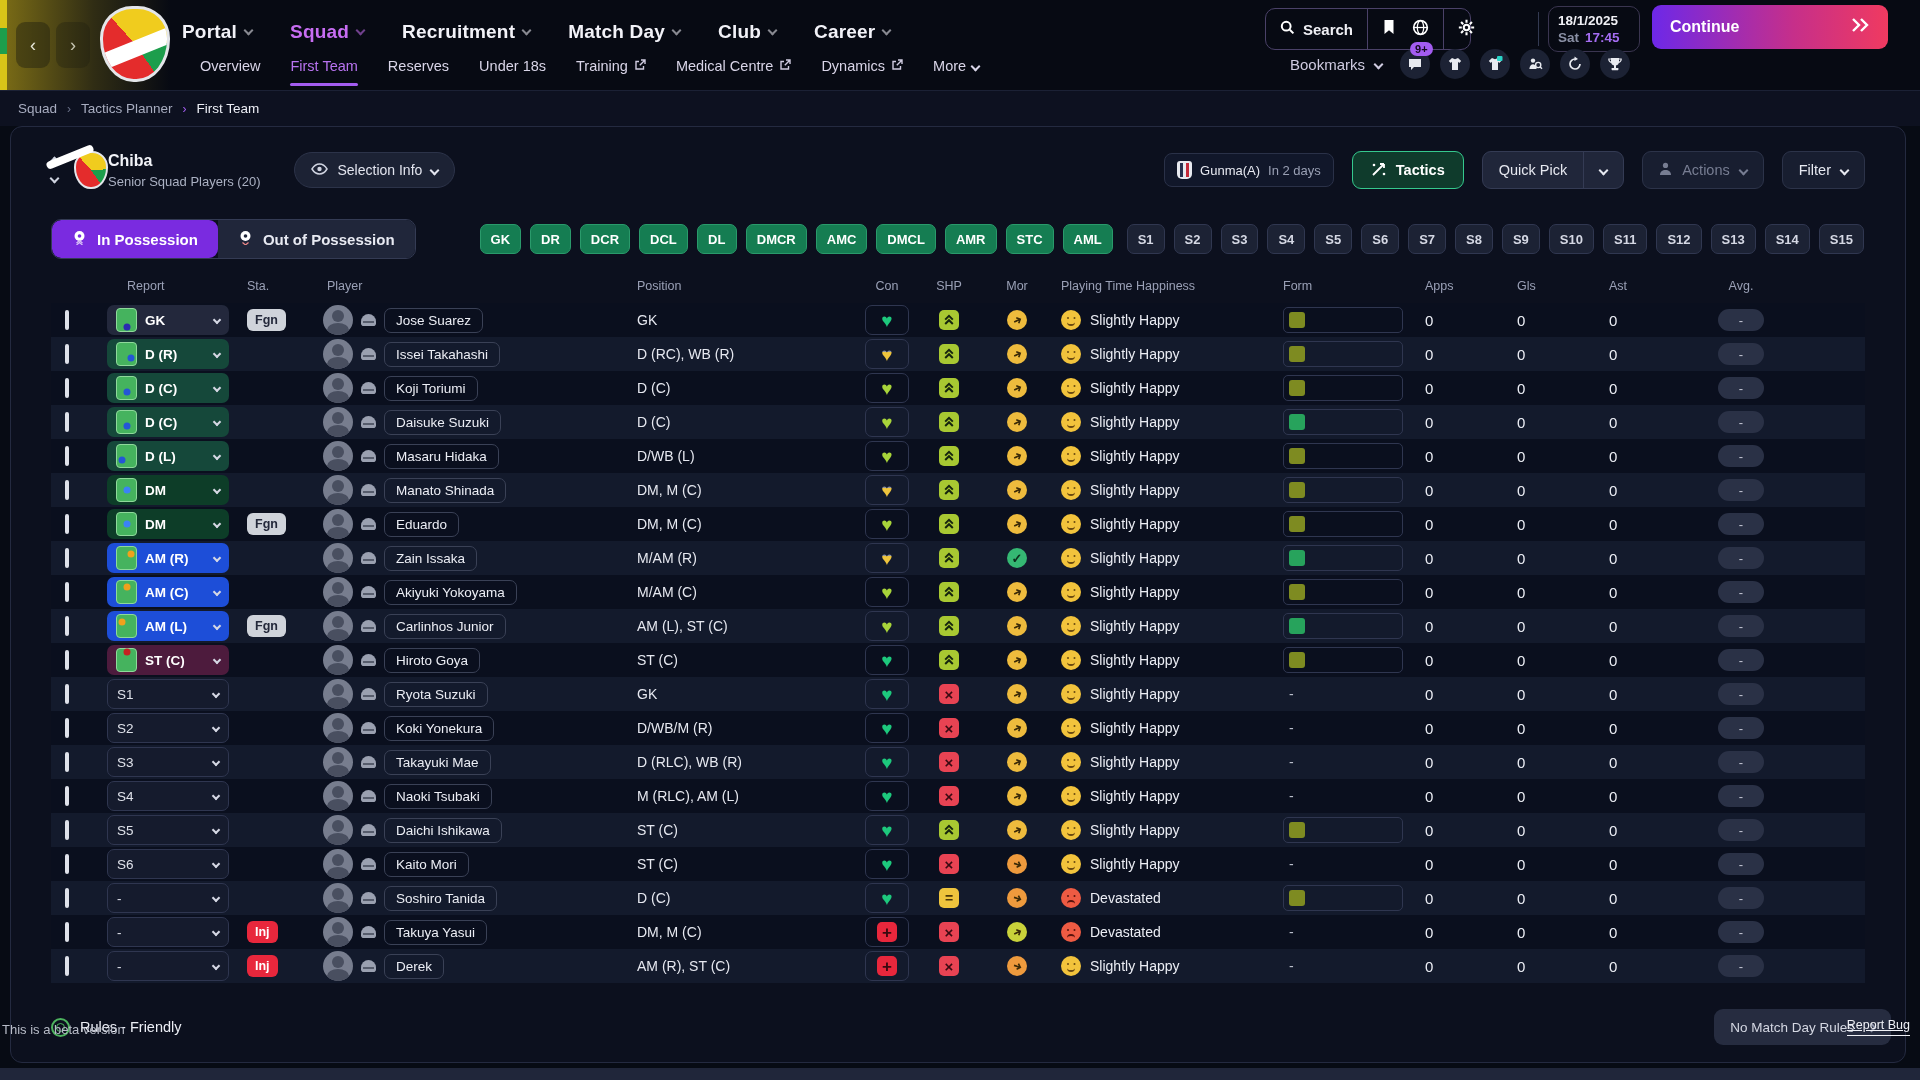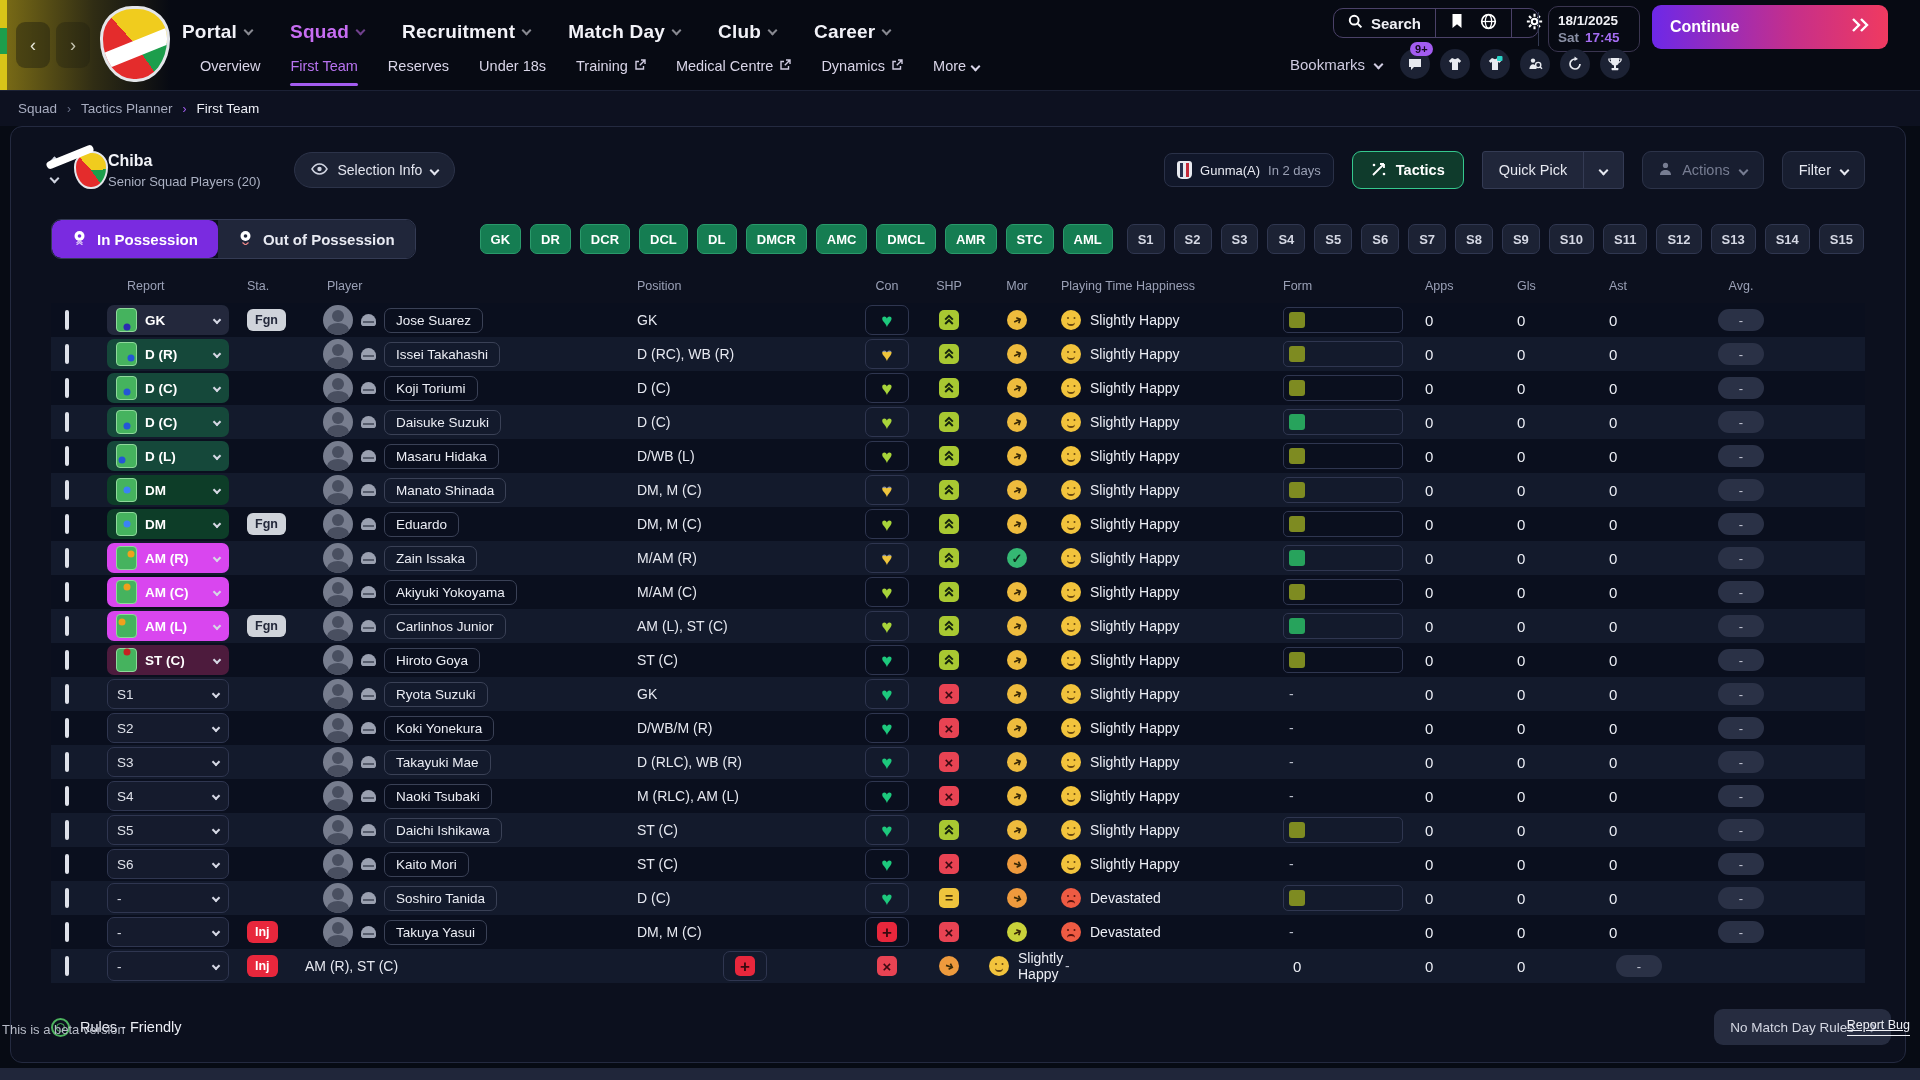"Search" .search-group { height: 30px -> 42px; left: 1333px -> 1265px }
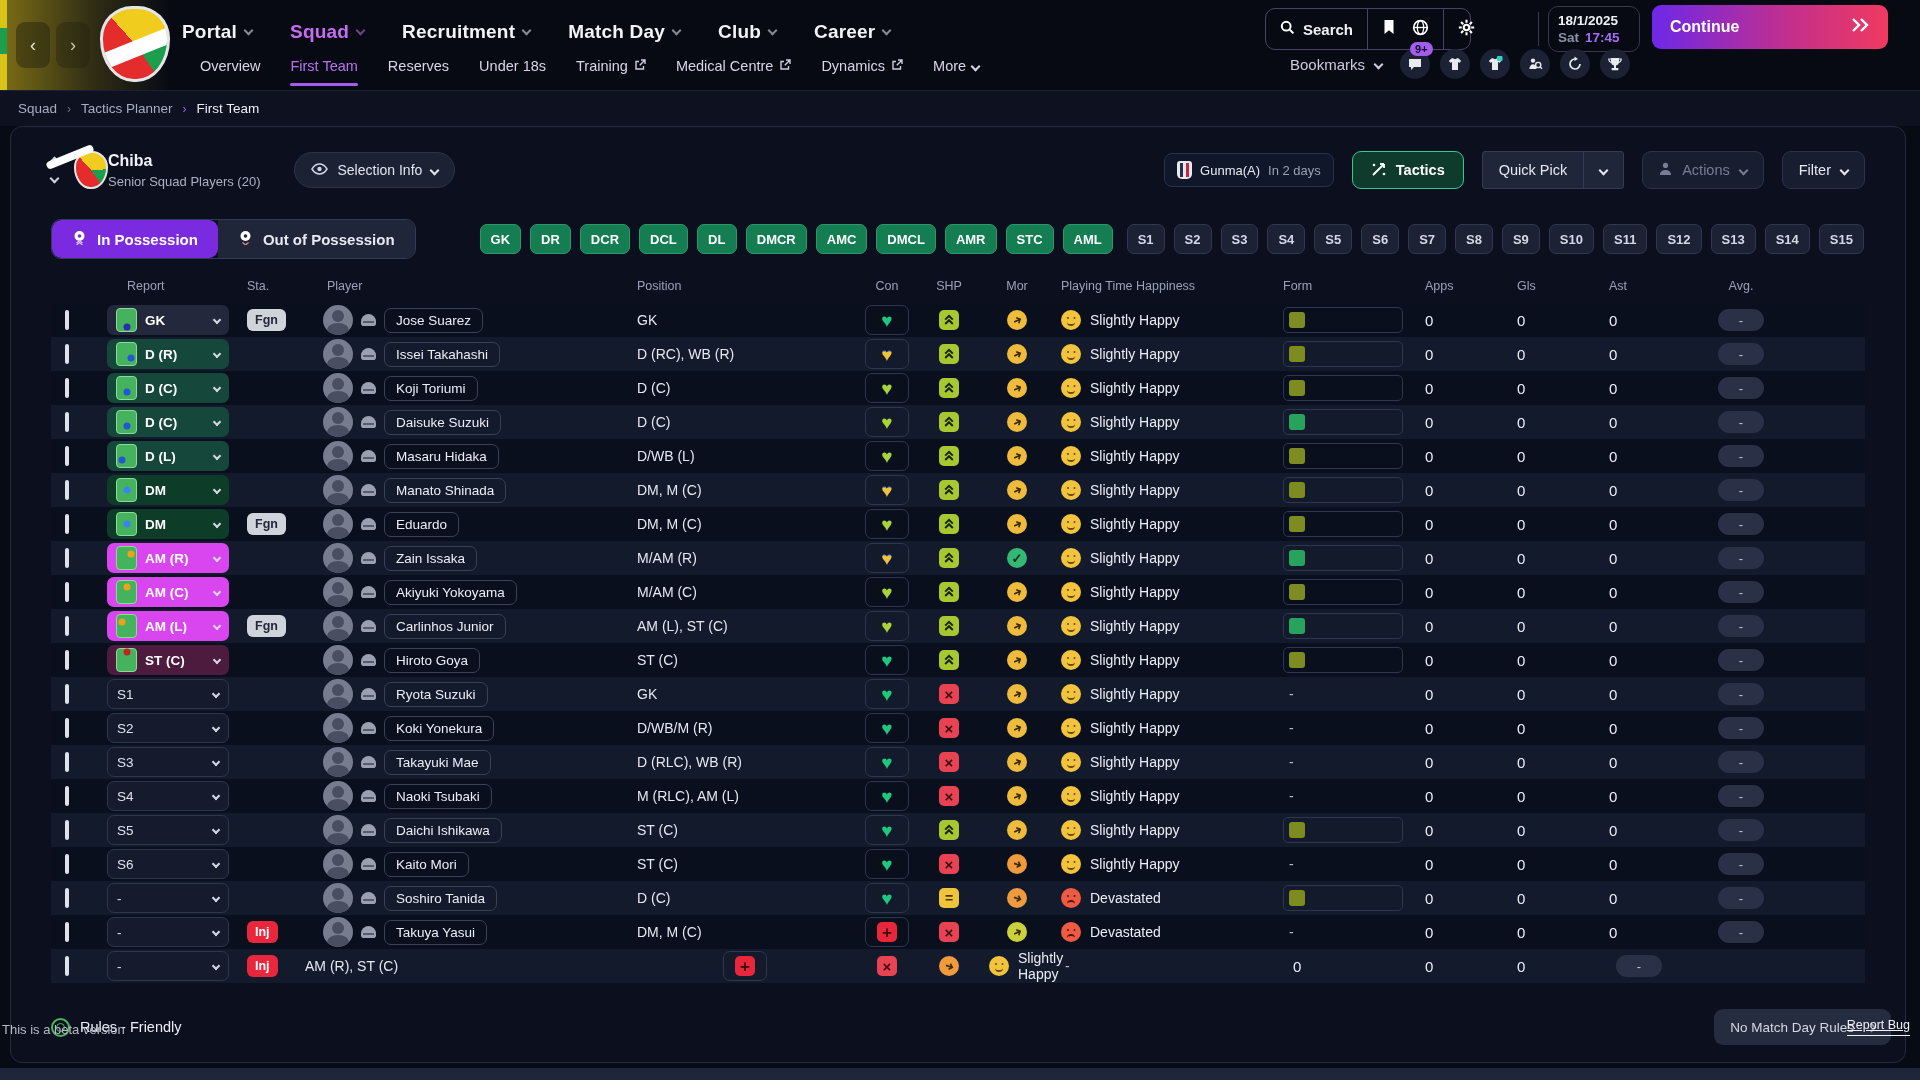"Quick Pick" .btn-split { border-radius: 3px -> 9px }
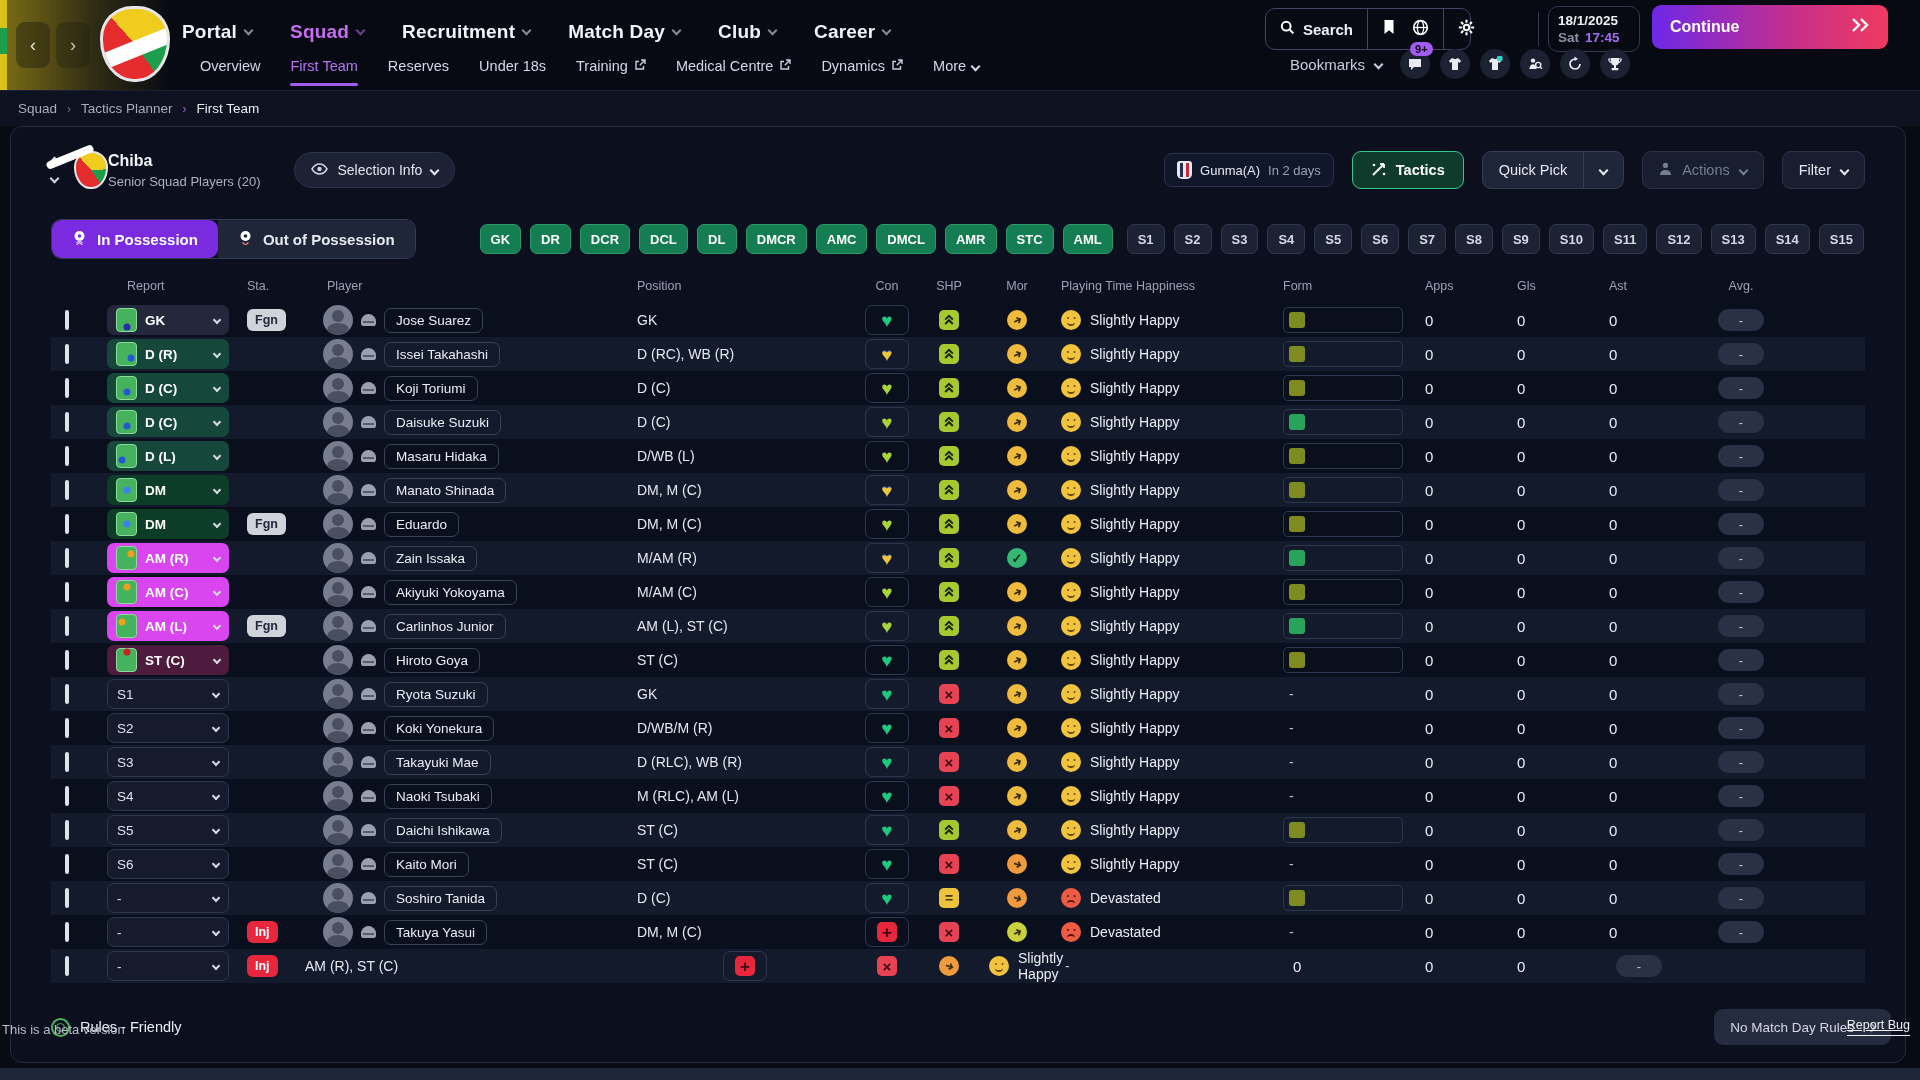"AM (R)" .picked.t-am { background: #d946ef -> #1d4ed8 }
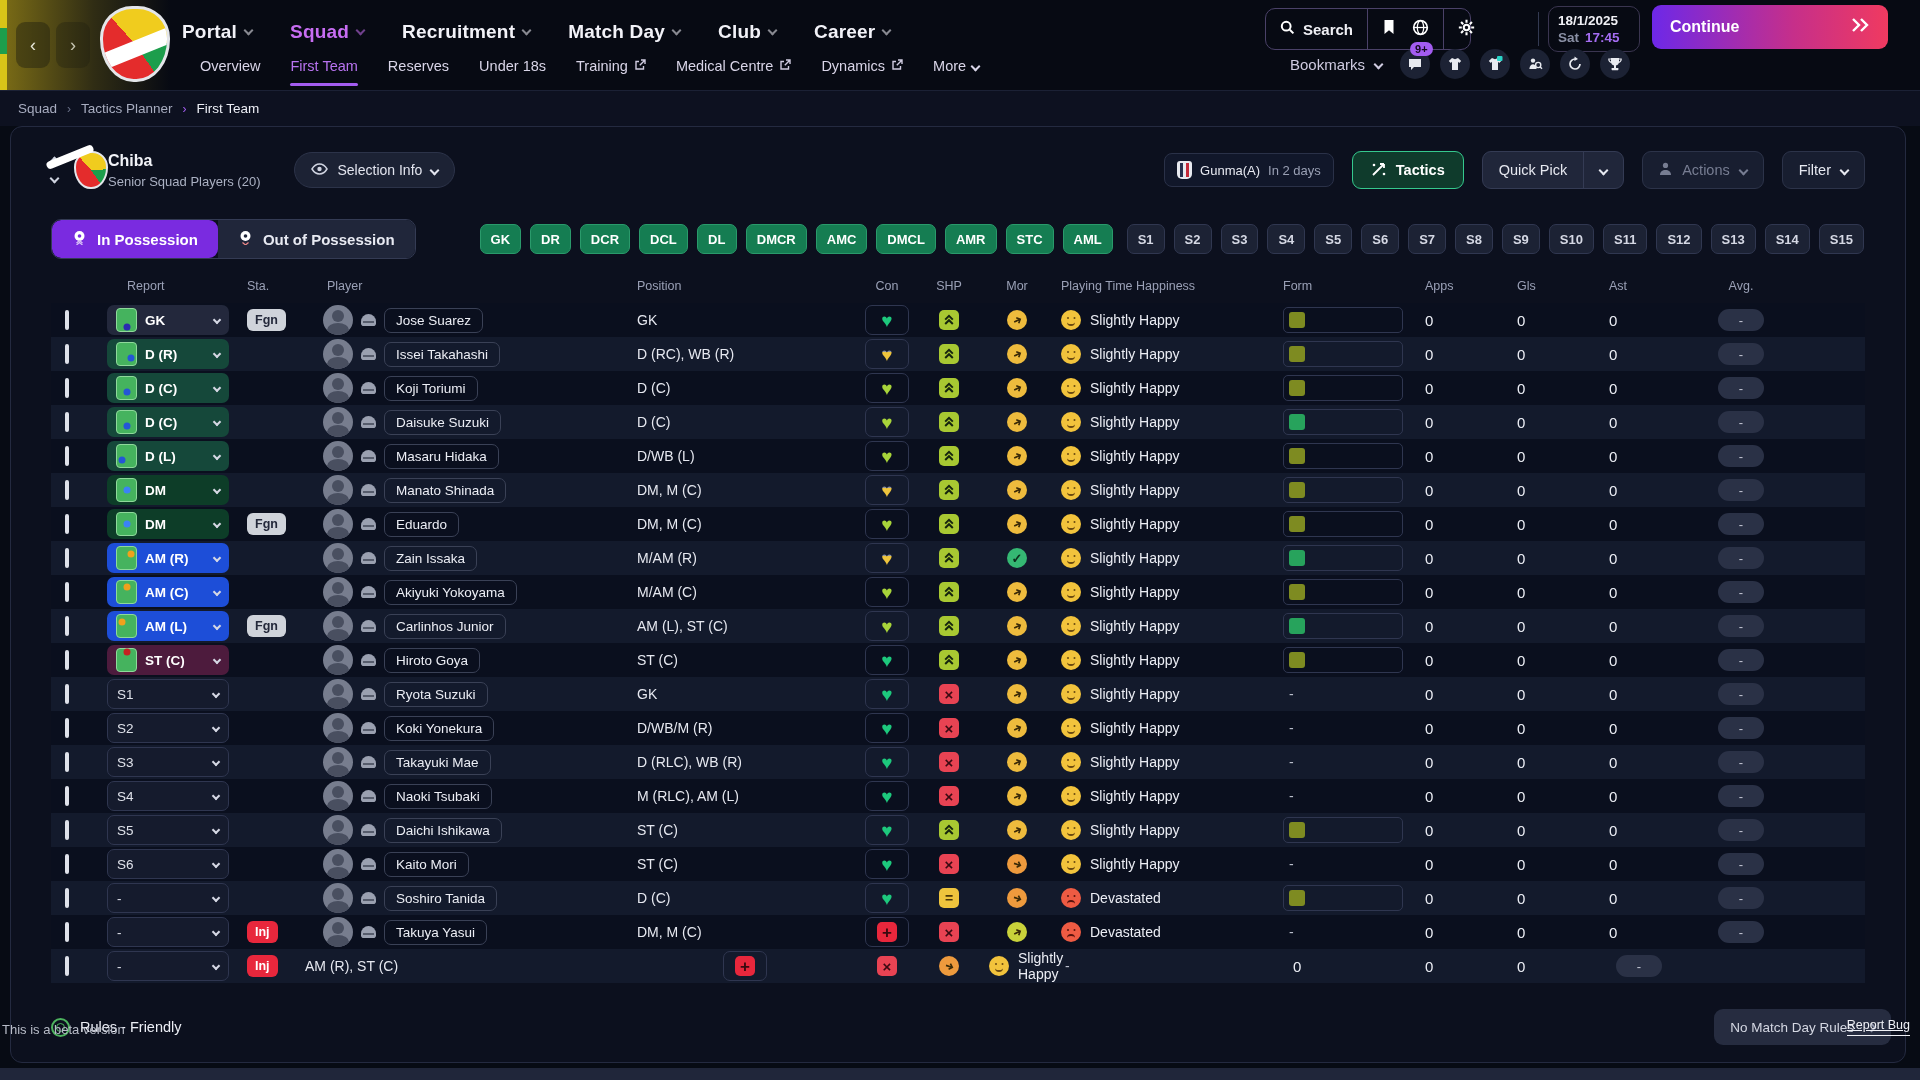"Derek" span.tcell { html: none -> <span> <span></span> <span></span> <span>Derek</span> </span> }
